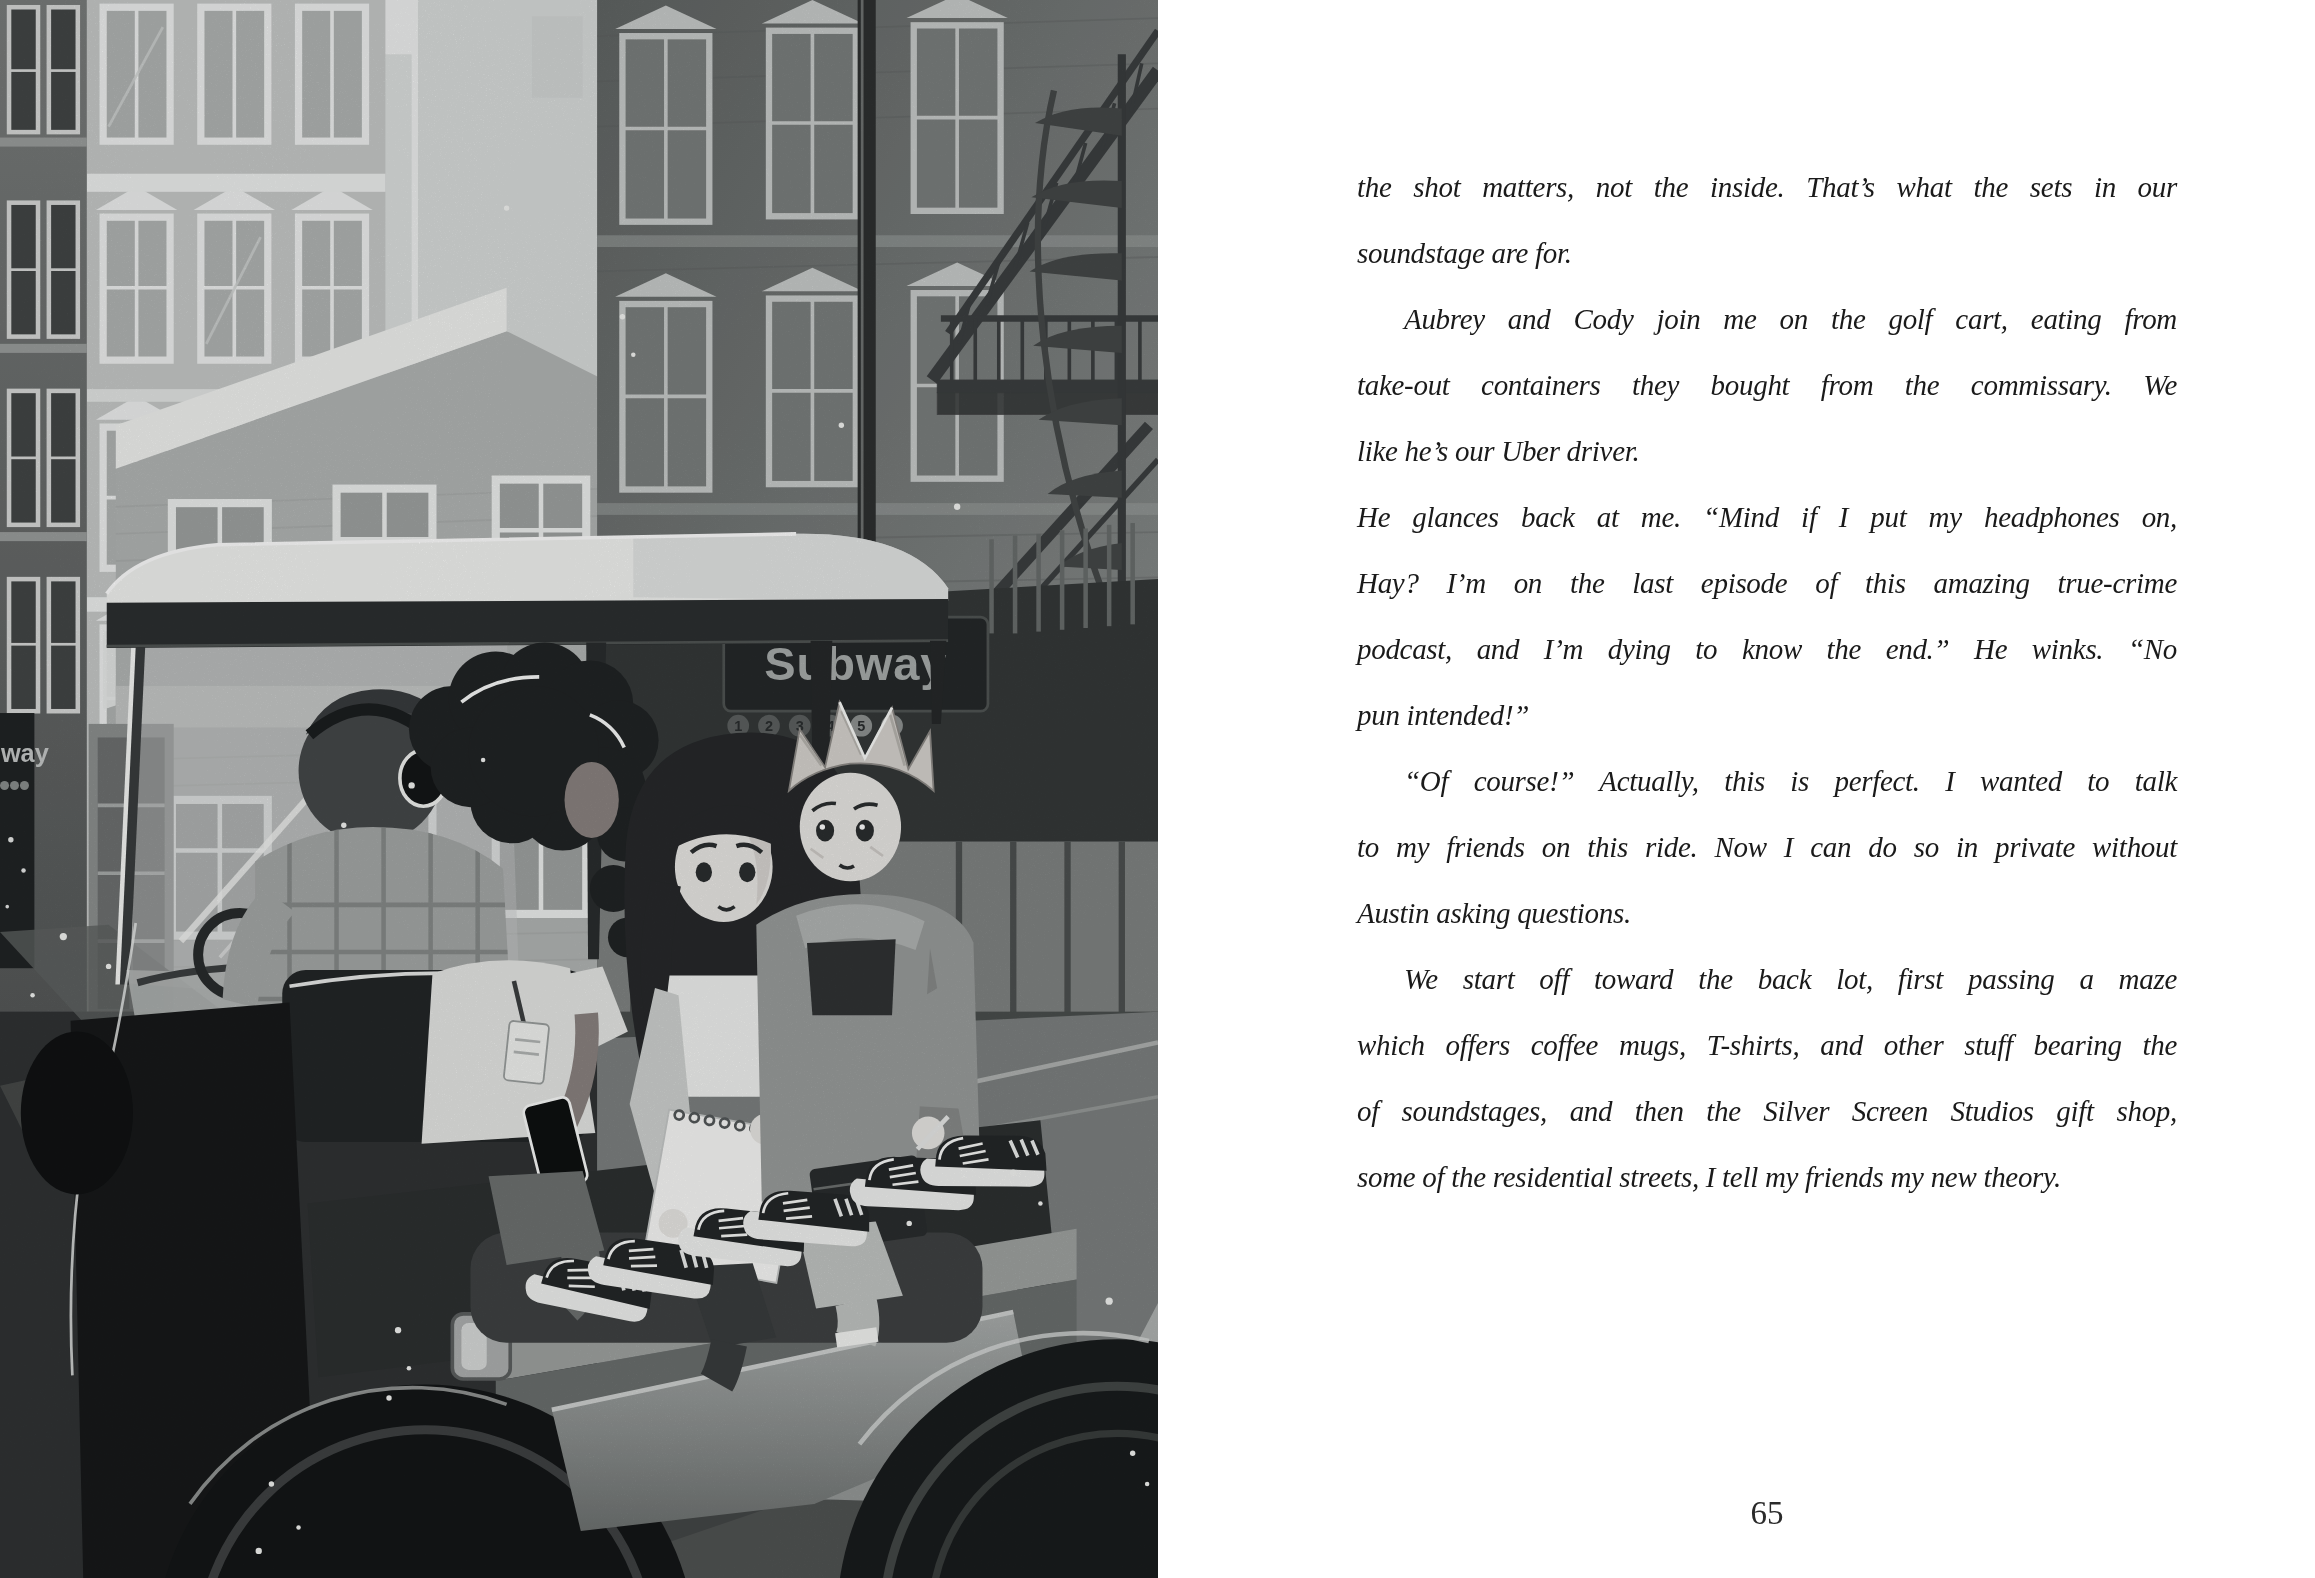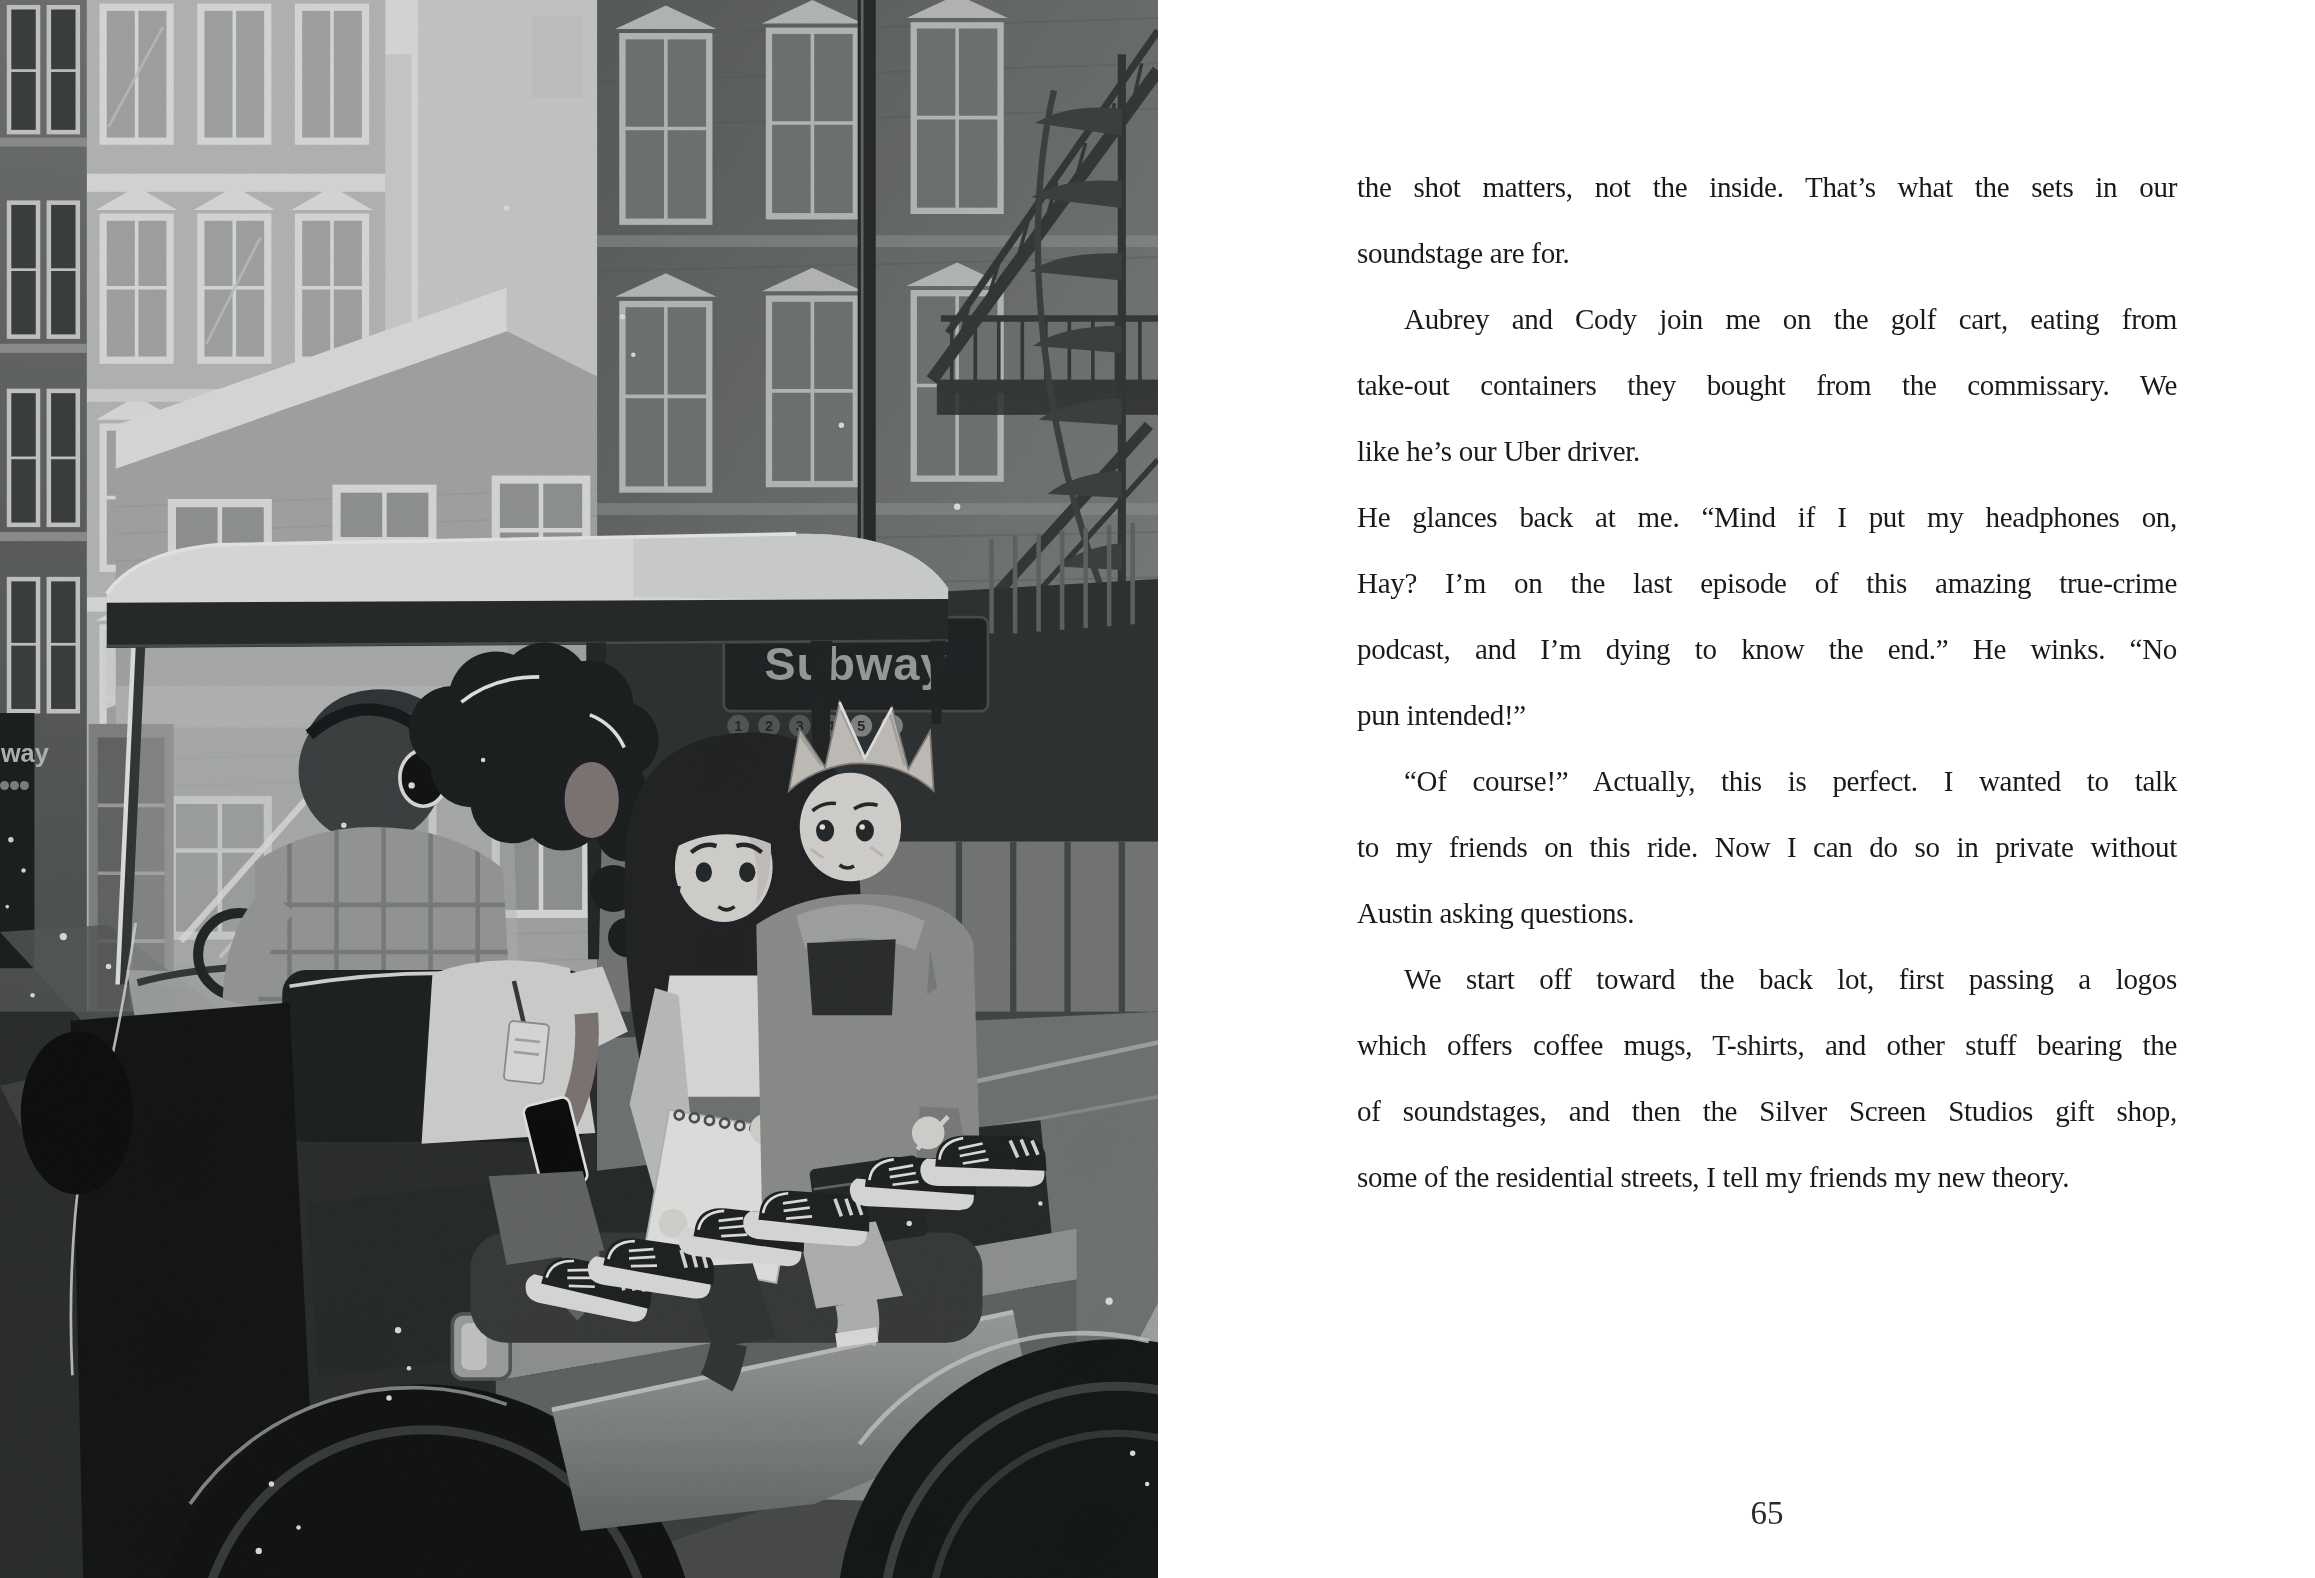"the shot matters, not the" .line { font-style: none -> italic }
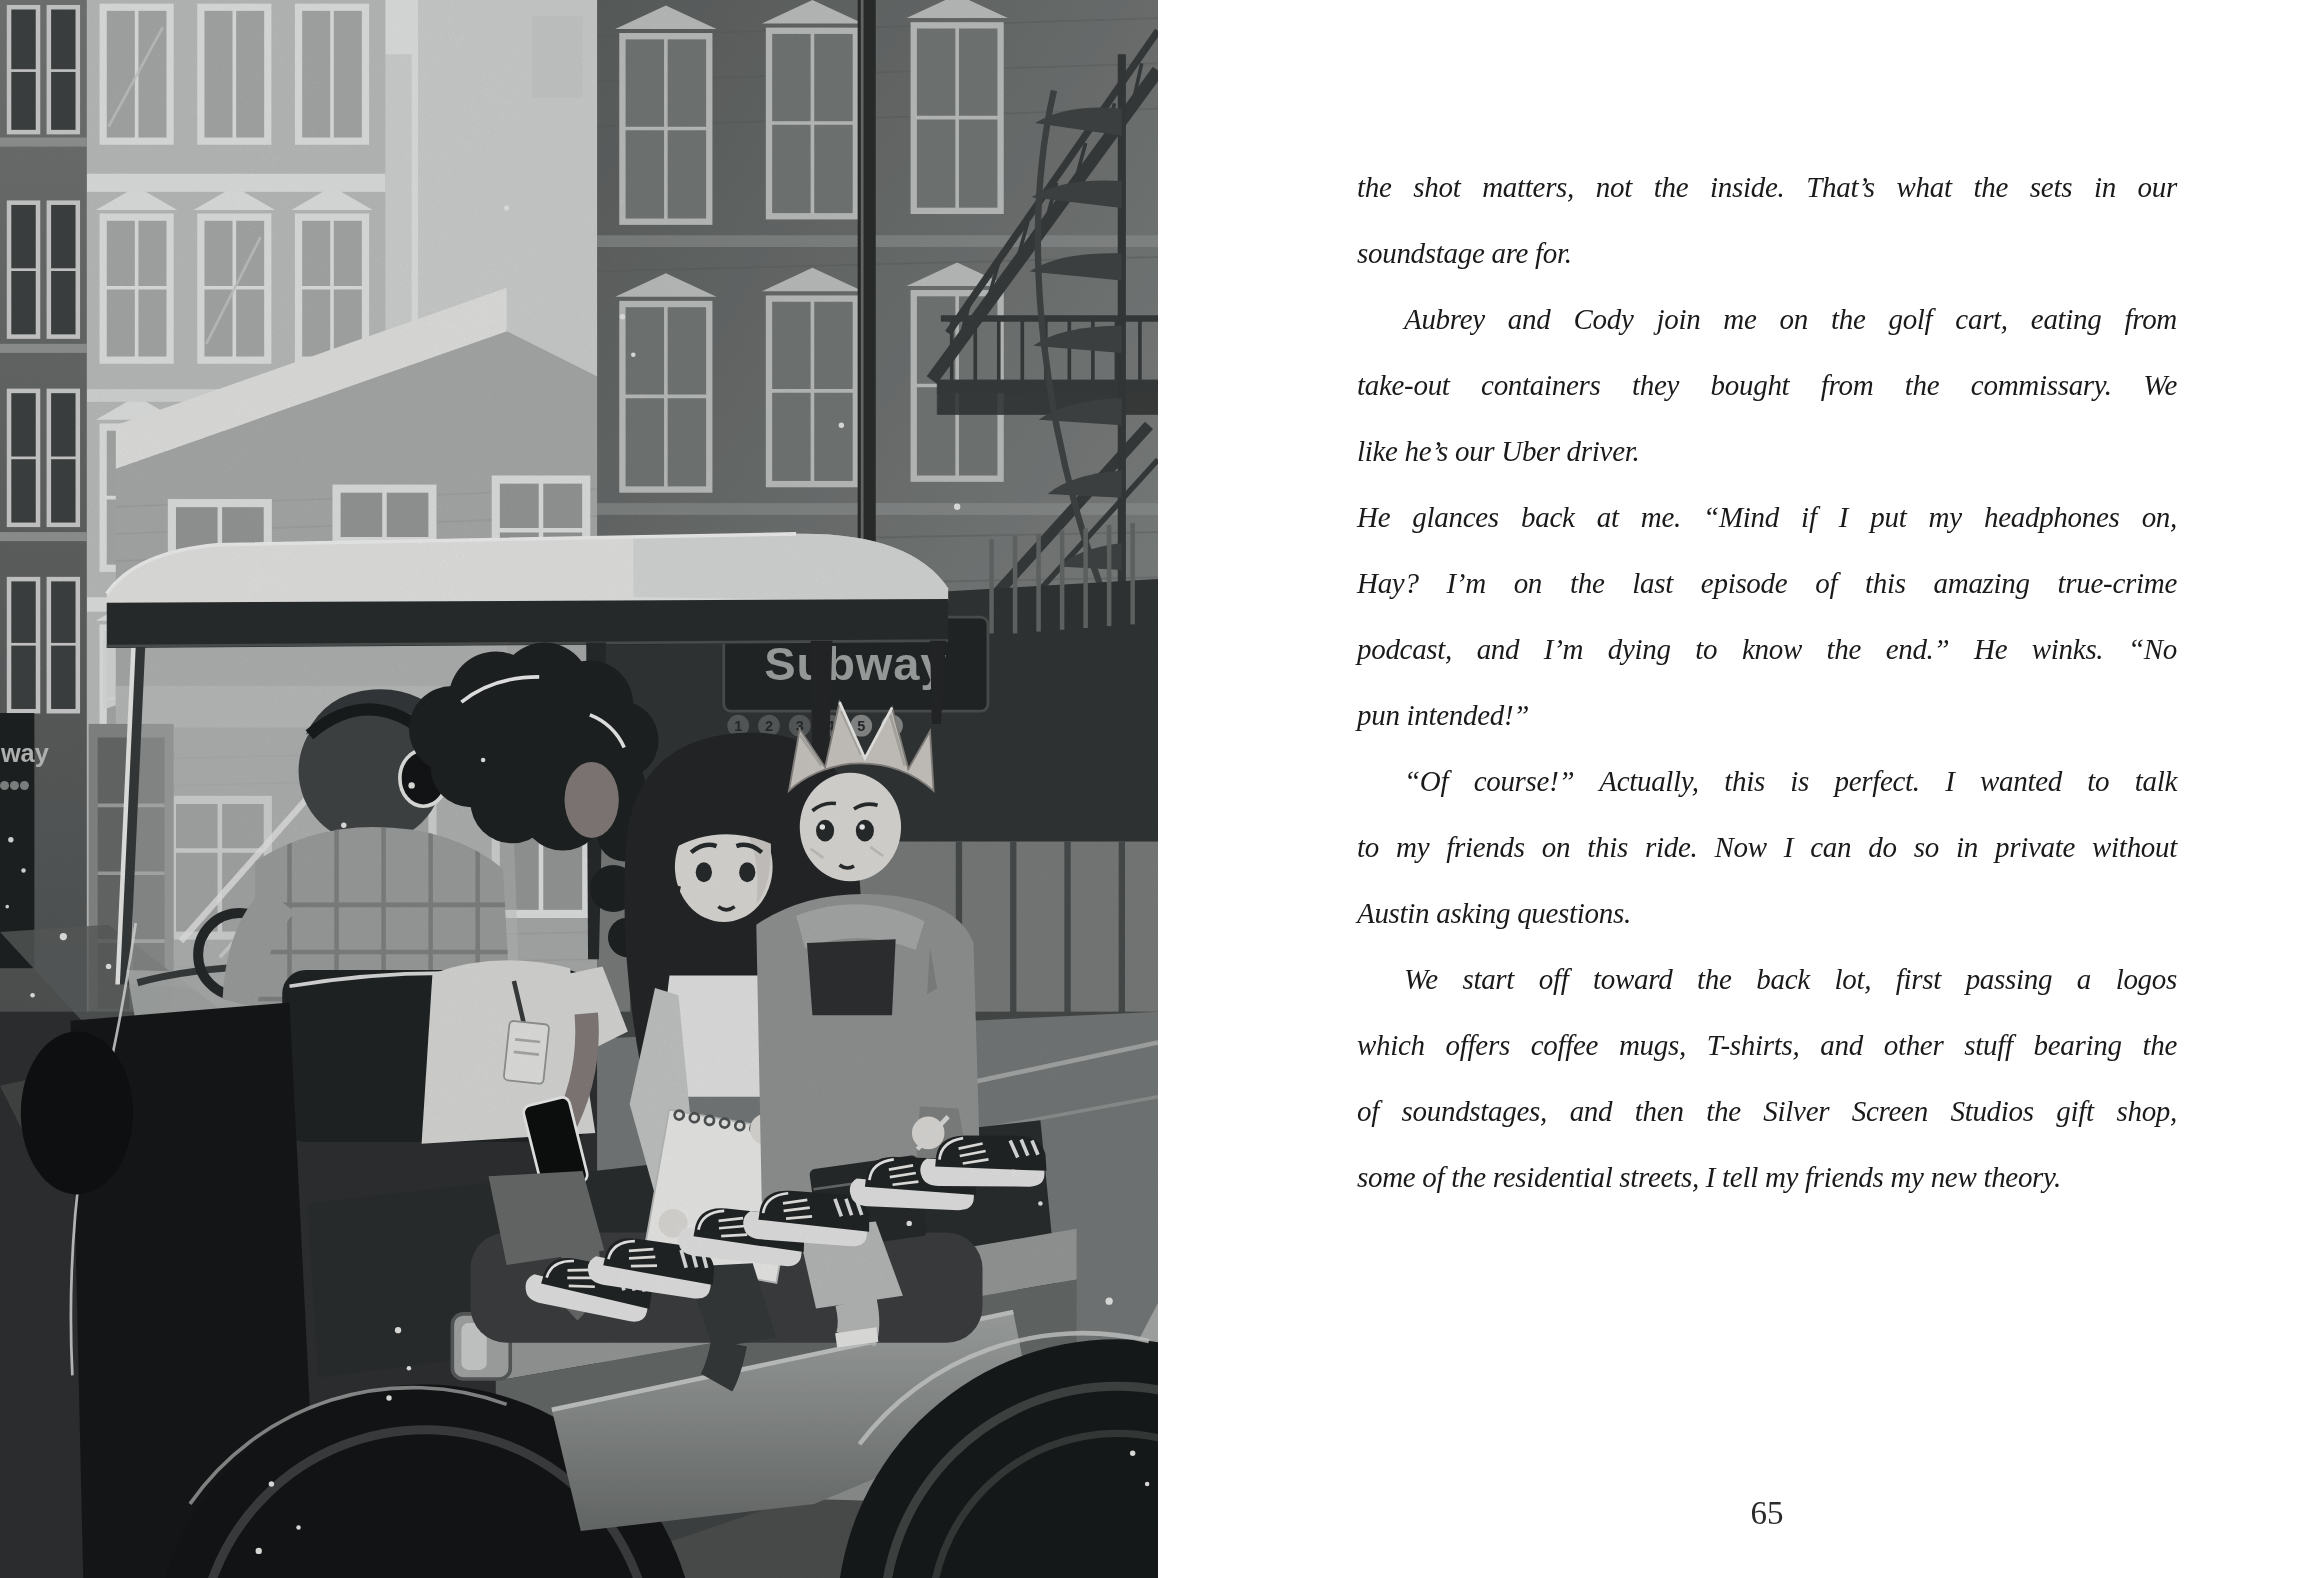"We start off toward the" div.line { text: logos -> maze }
